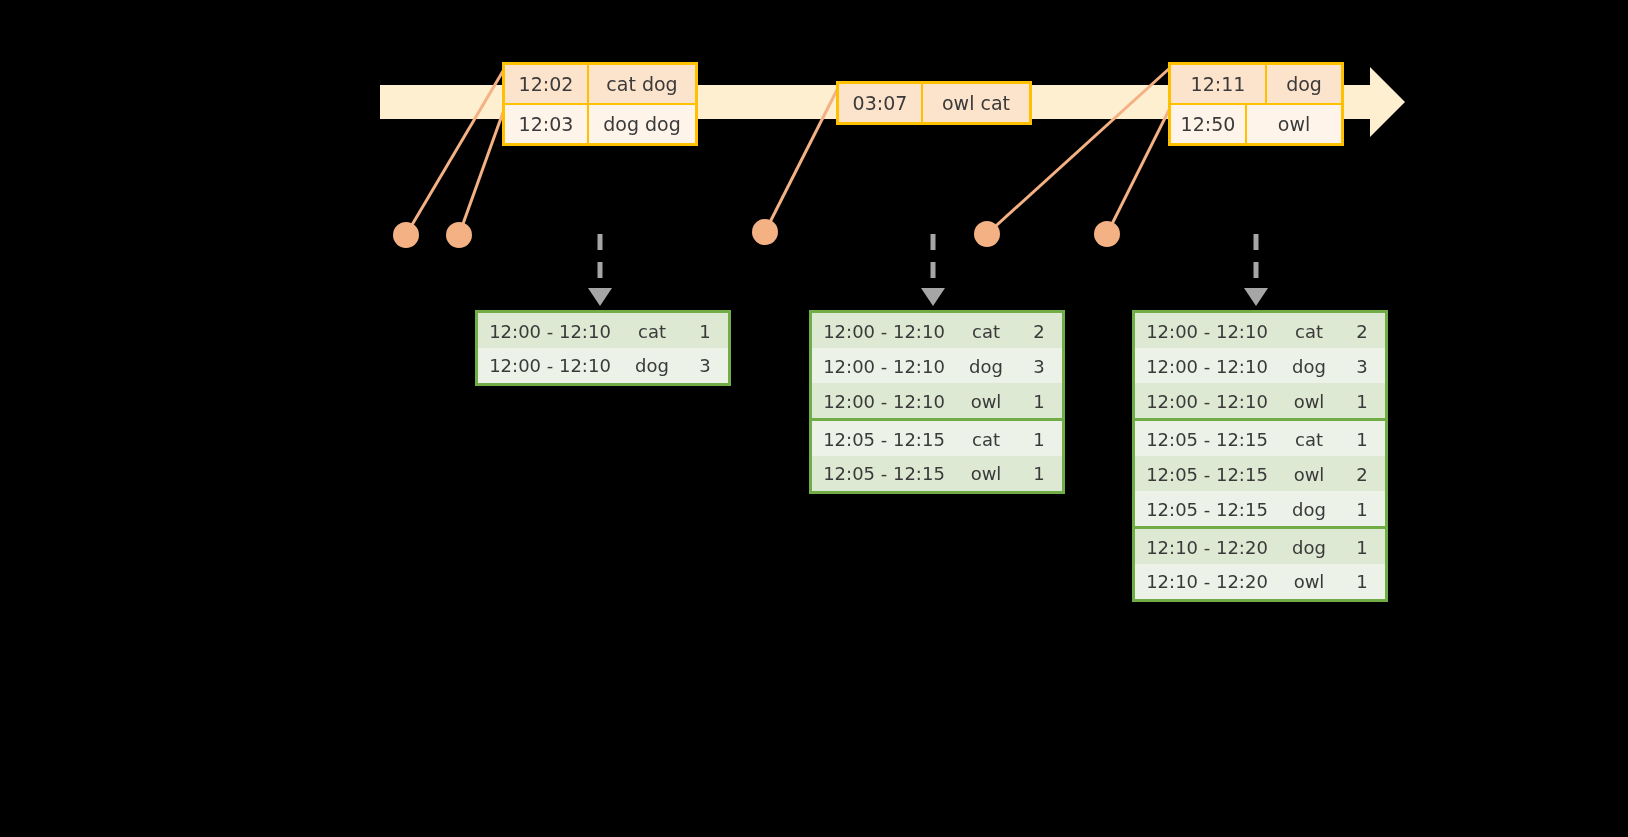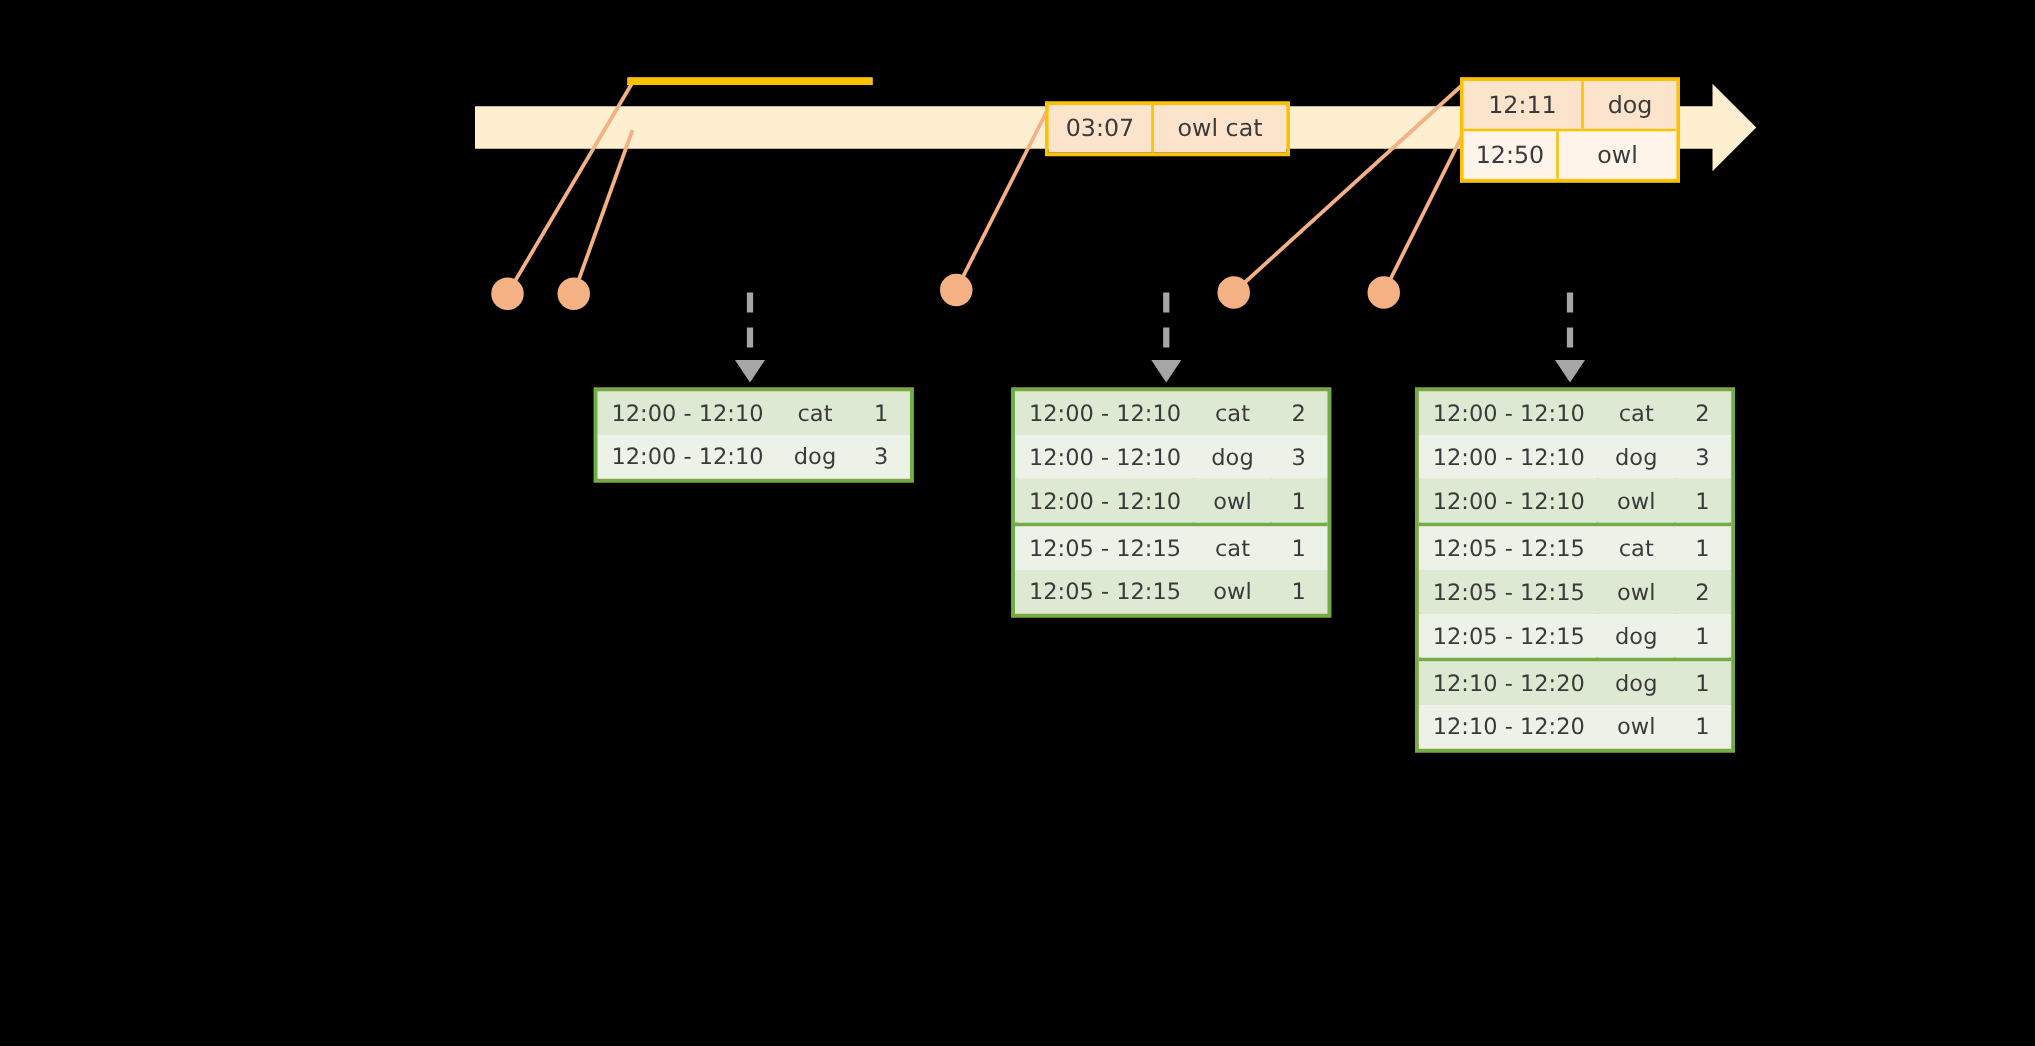"12:02" div.event-row { html: none -> <div> <div>12:02</div> <div>cat dog</div> </div> }
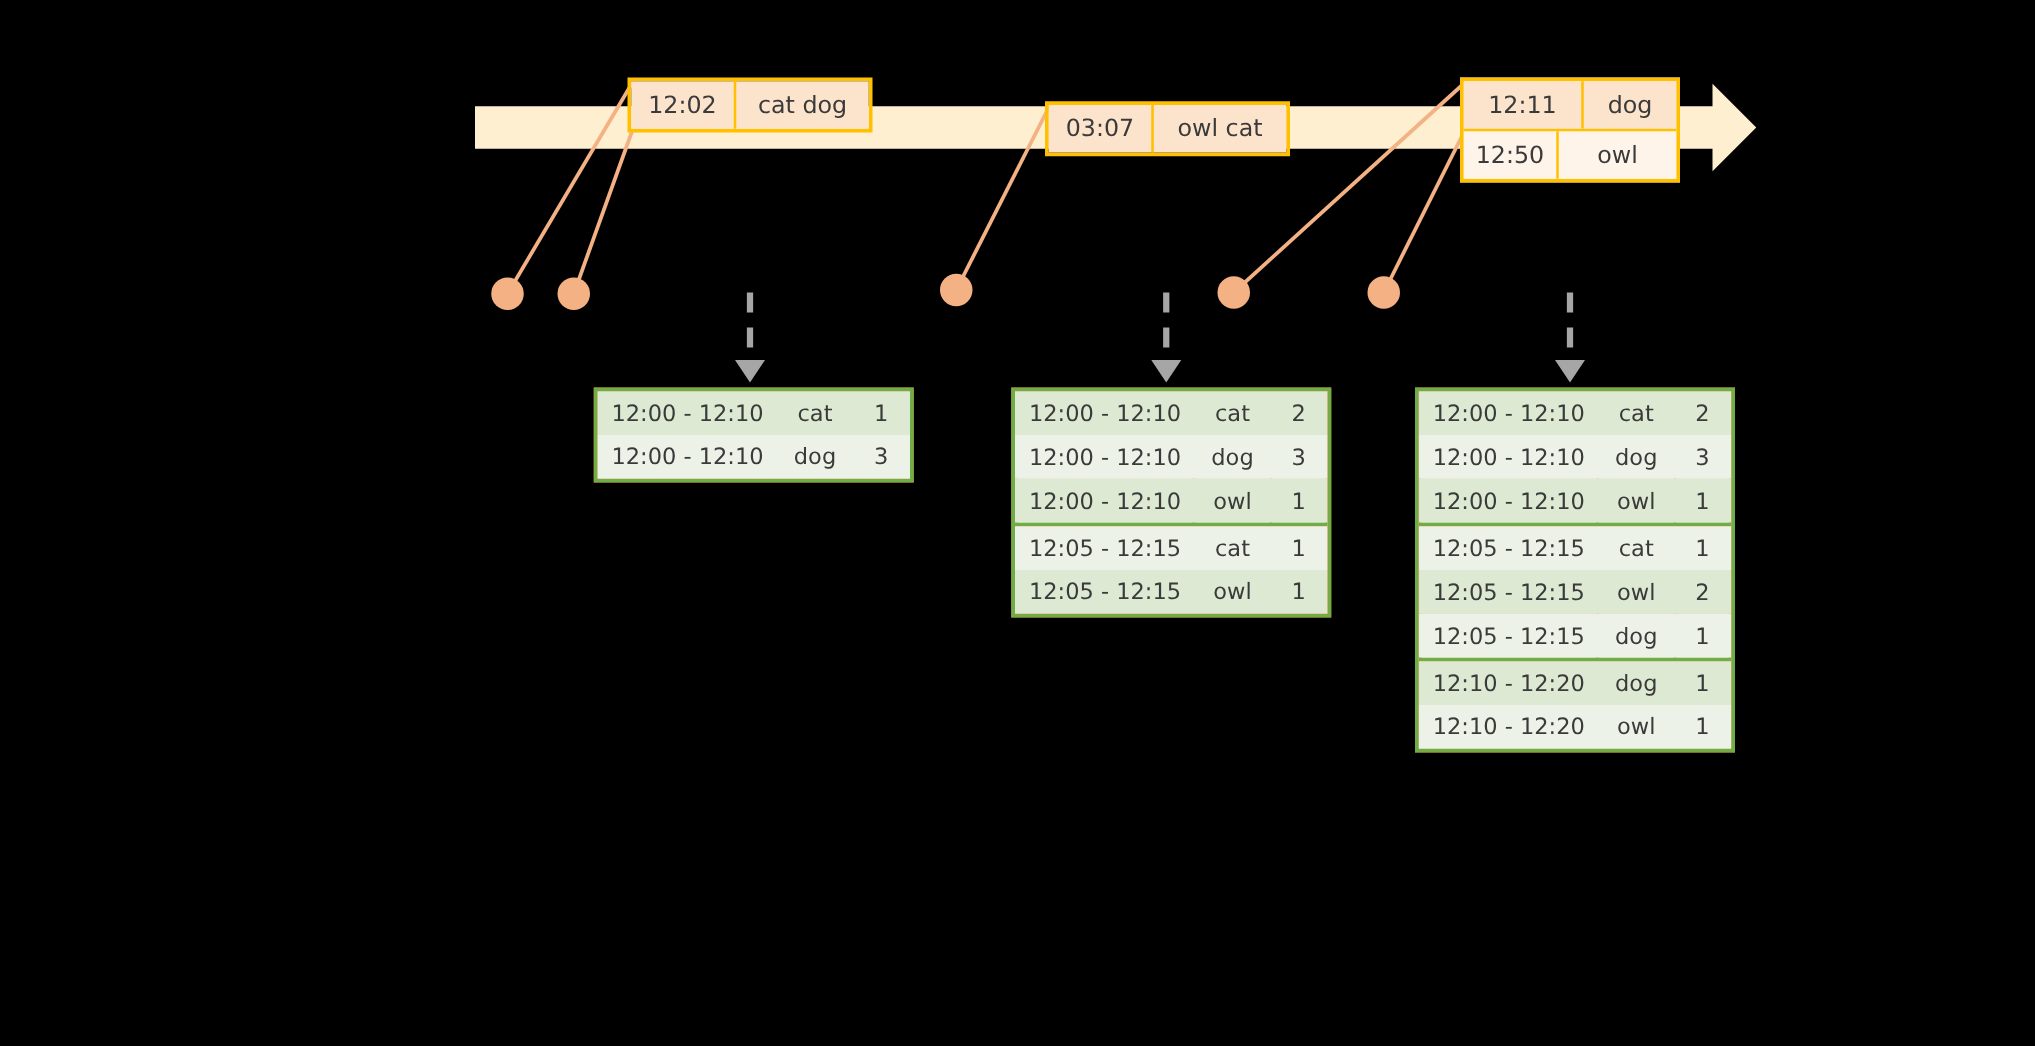"12:03" div.event-row { html: none -> <div> <div>12:03</div> <div>dog dog</div> </div> }
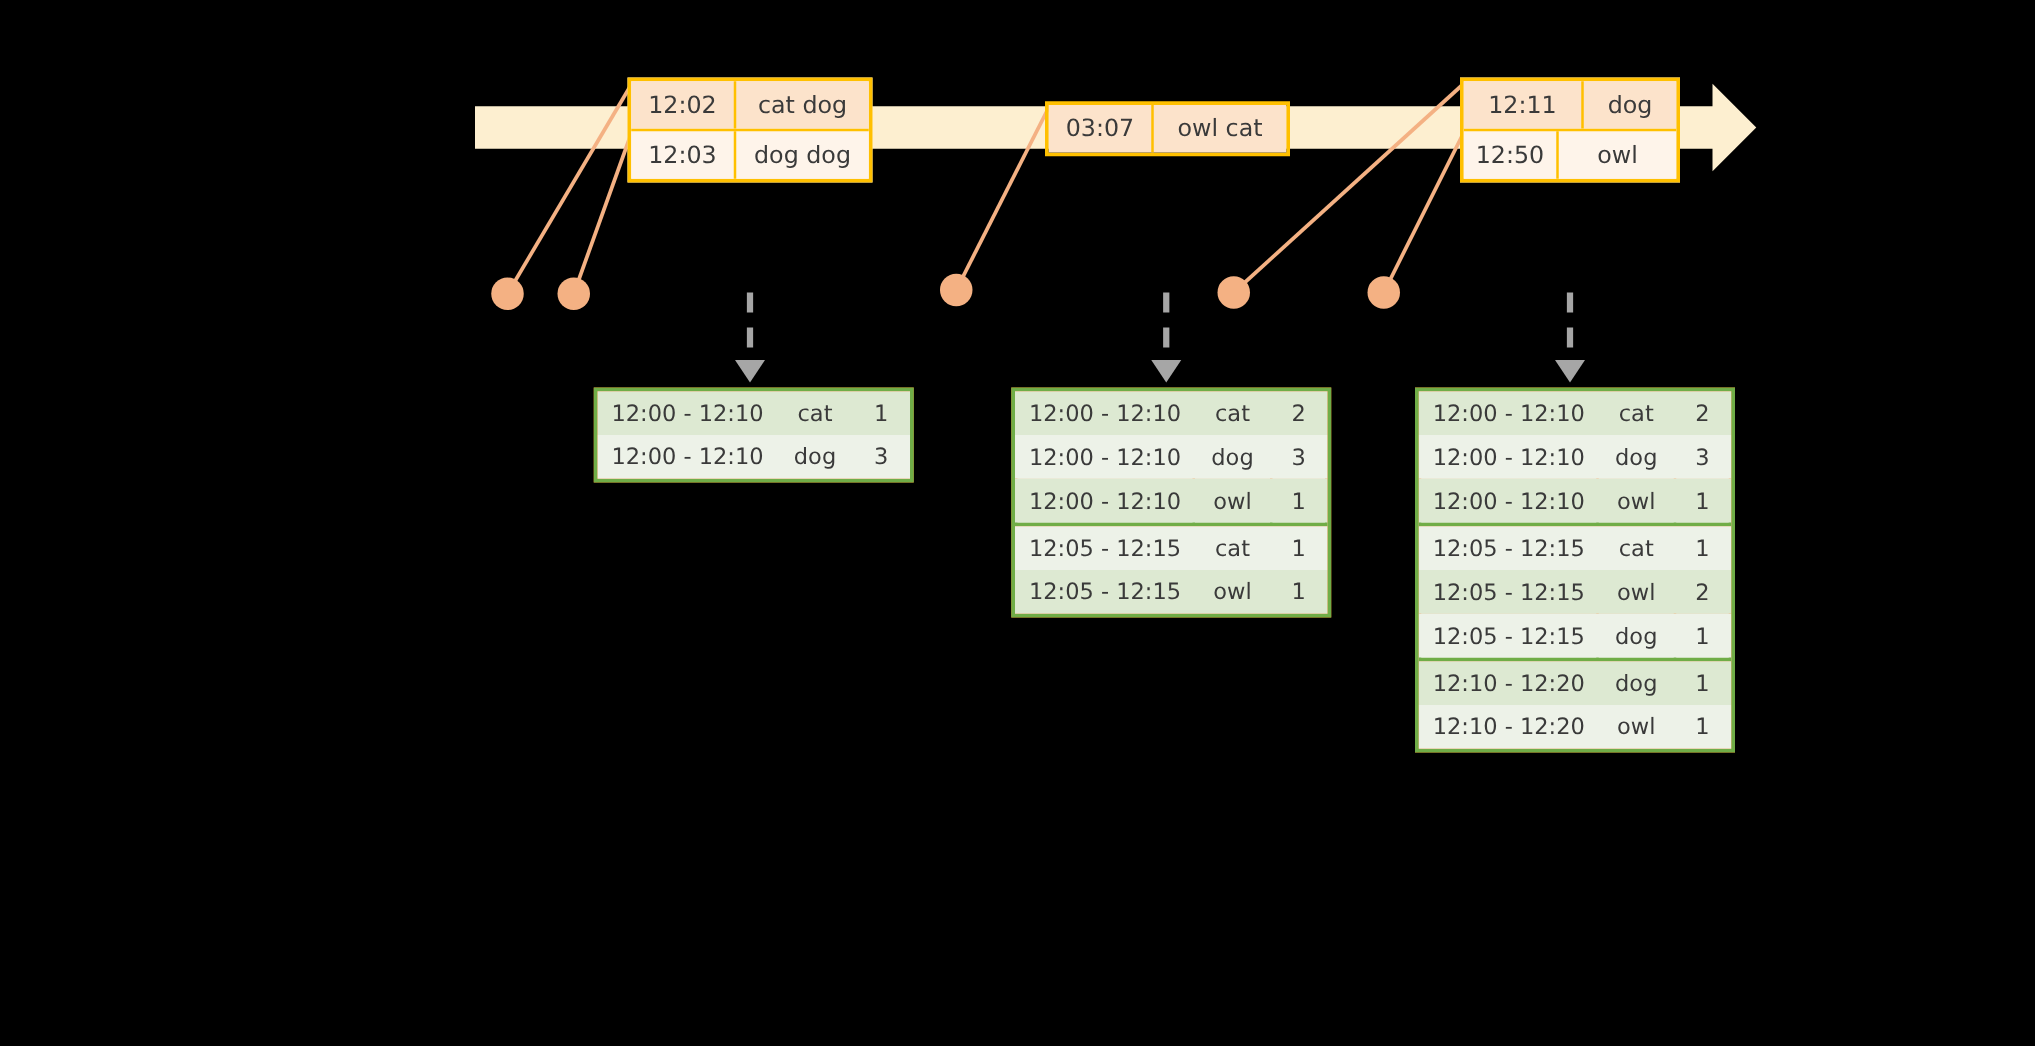"12:00 - 12:10" .result-table { background: #f97316 -> #14532d }
